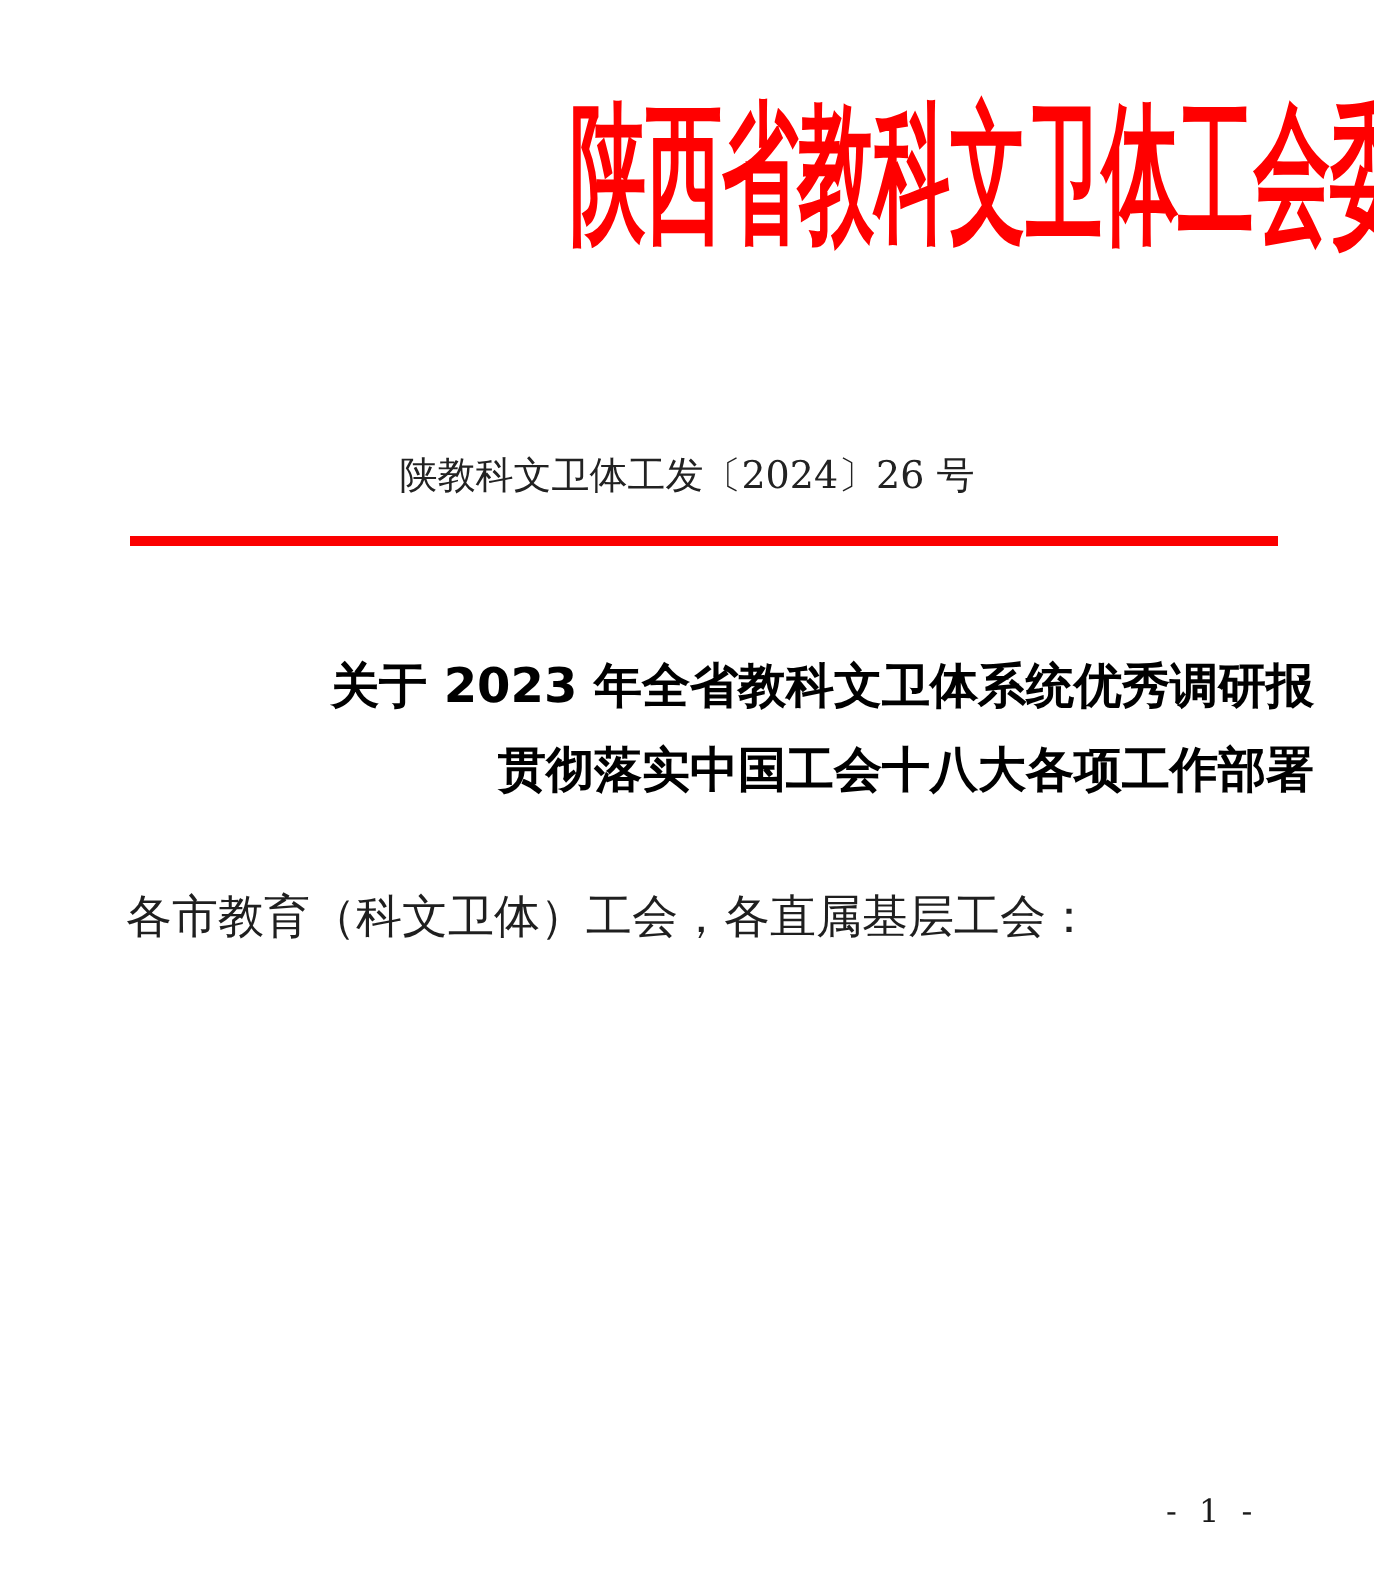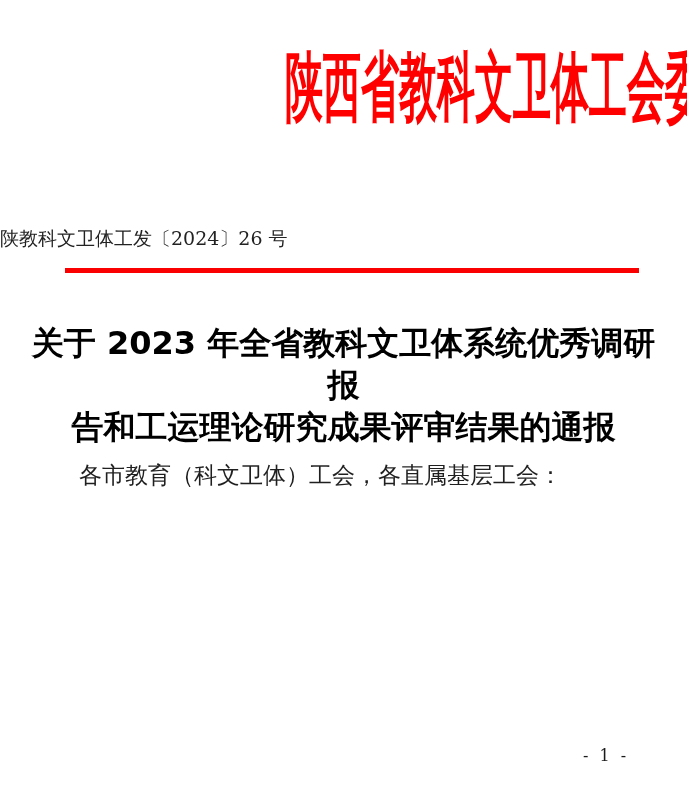"陕教科文卫体工发〔2024〕26 号" .doc-number { text-align: none -> center }
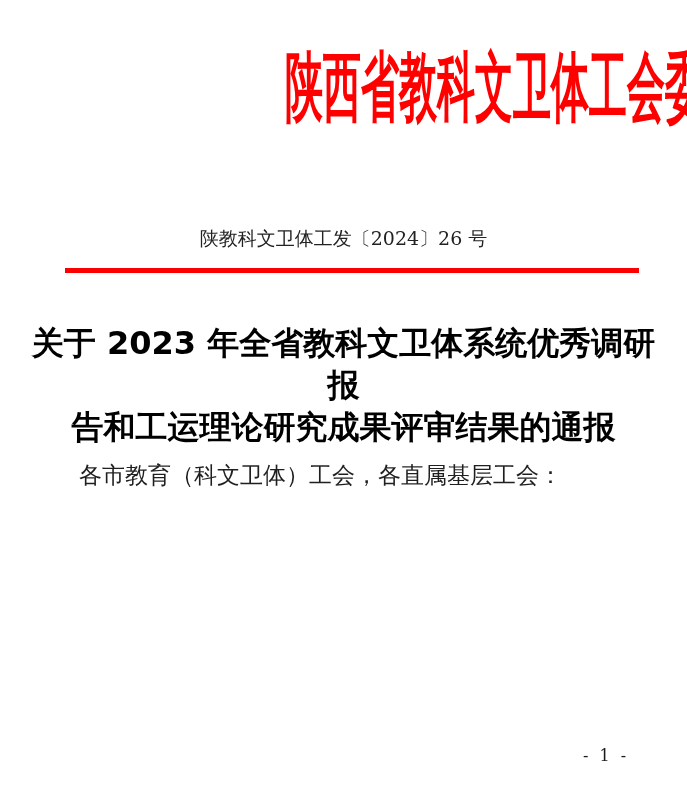"关于 2023 年全省教科文卫体系统优秀调研报" .doc-title { font-size: 32px -> 24px; text-align: center -> right }
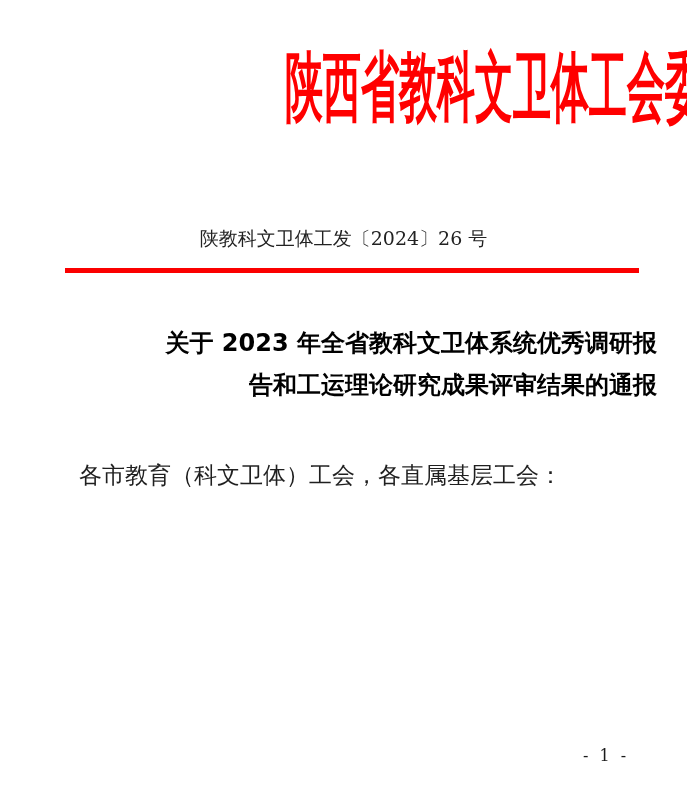"告和工运理论研究成果评审结果的通报" div { text: 告和工运理论研究成果评审结果的通报 -> 贯彻落实中国工会十八大各项工作部署 }
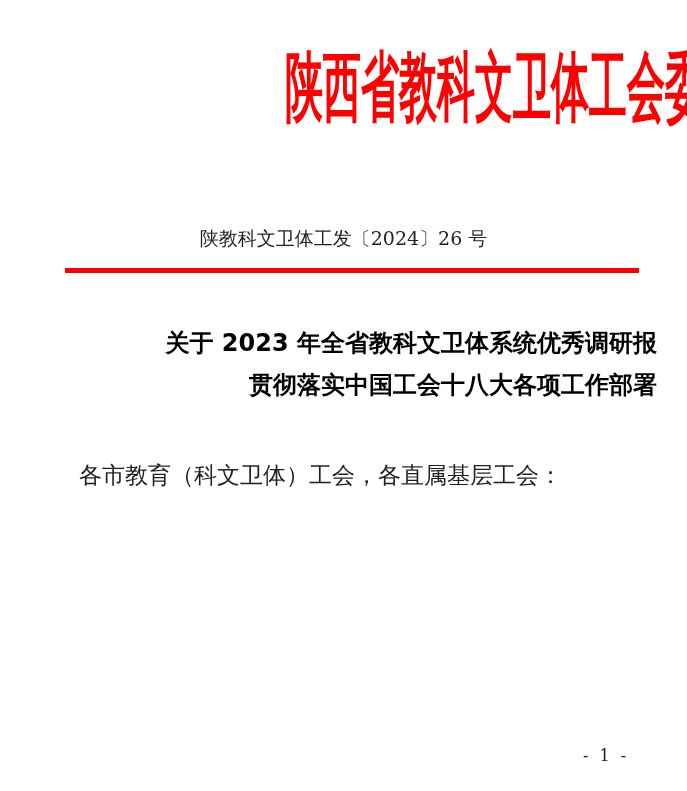"各市教育（科文卫体）工会，各直属基层工会：" .body-text p { margin: 16px -> 0 }
